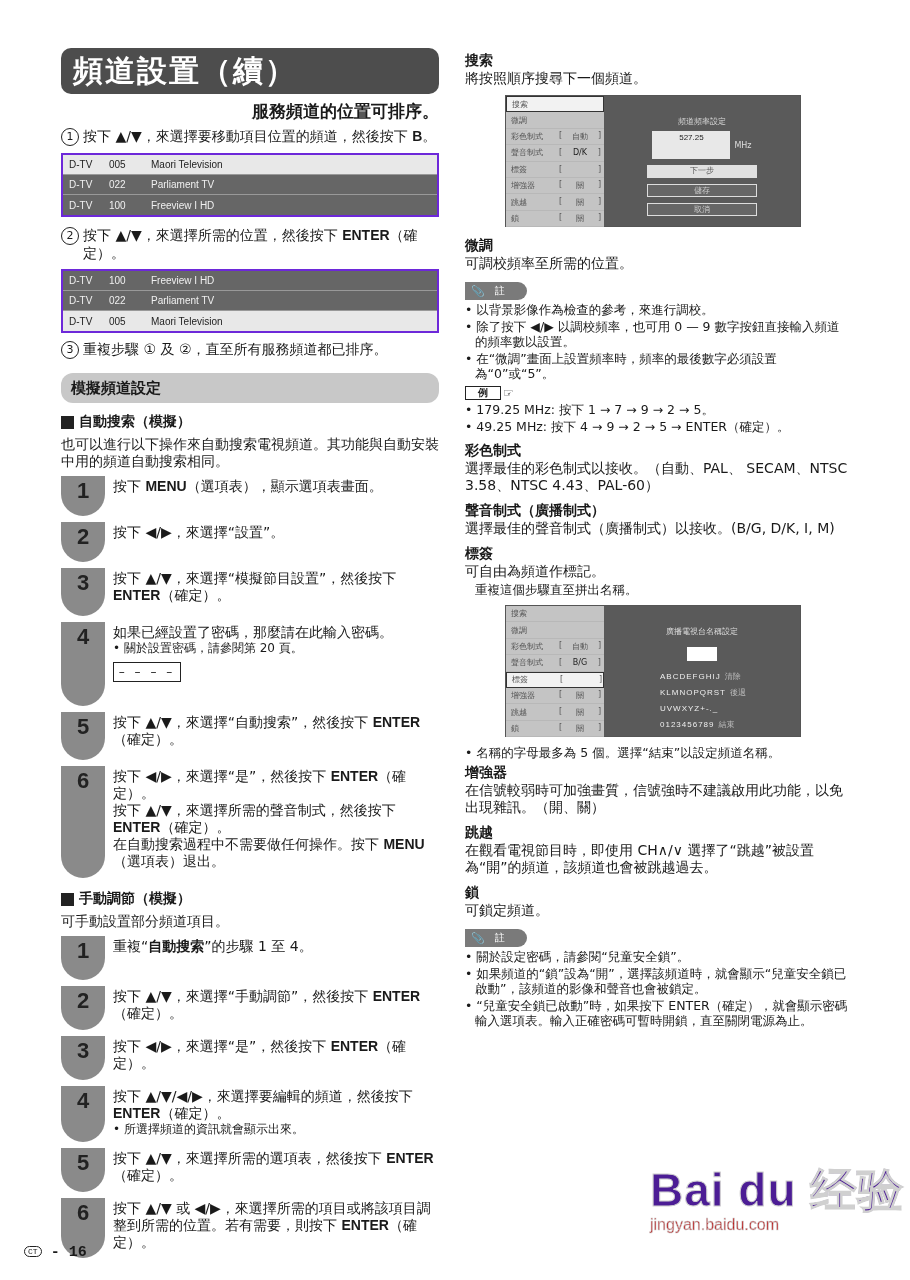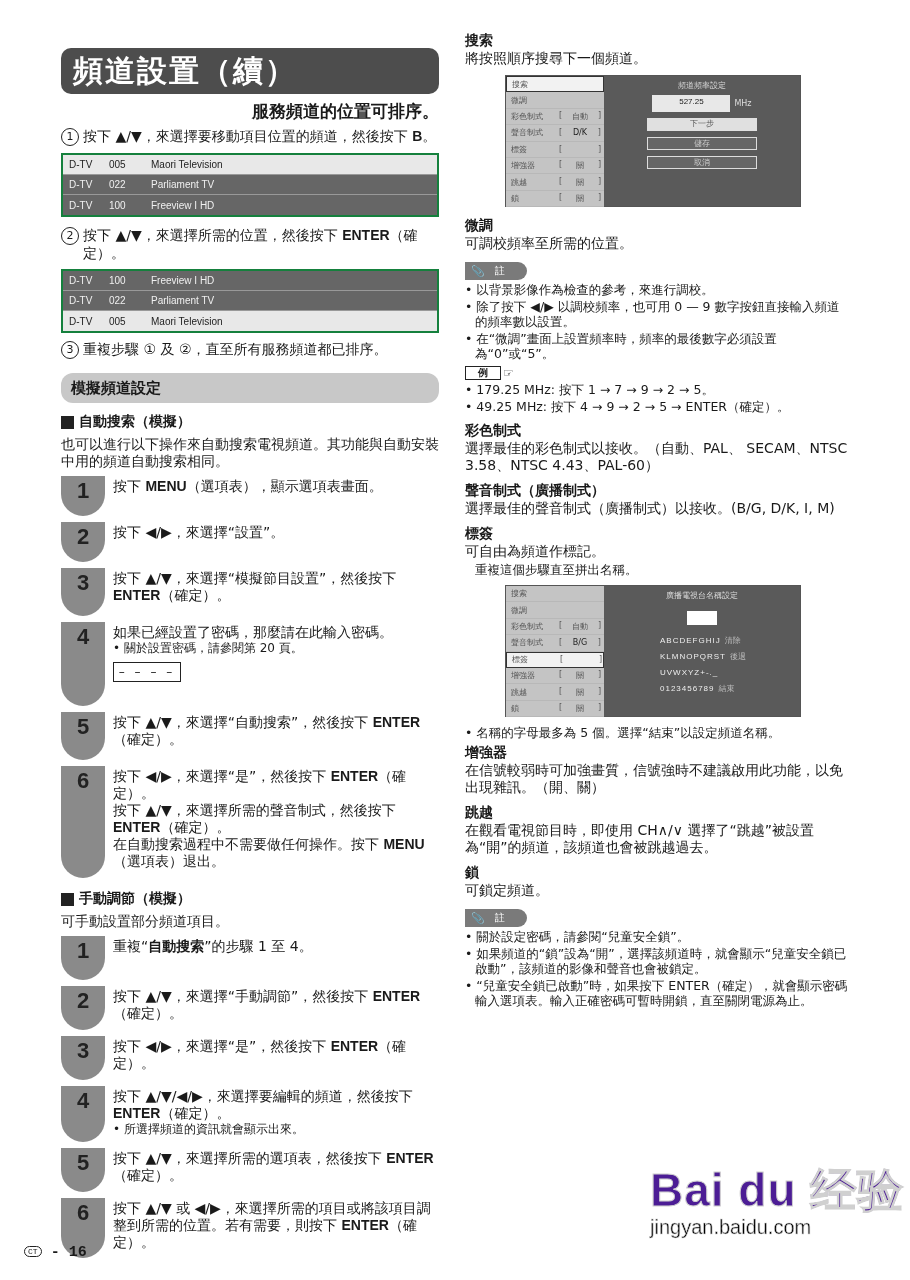"搜索" .col-right { top: 32px -> 52px }
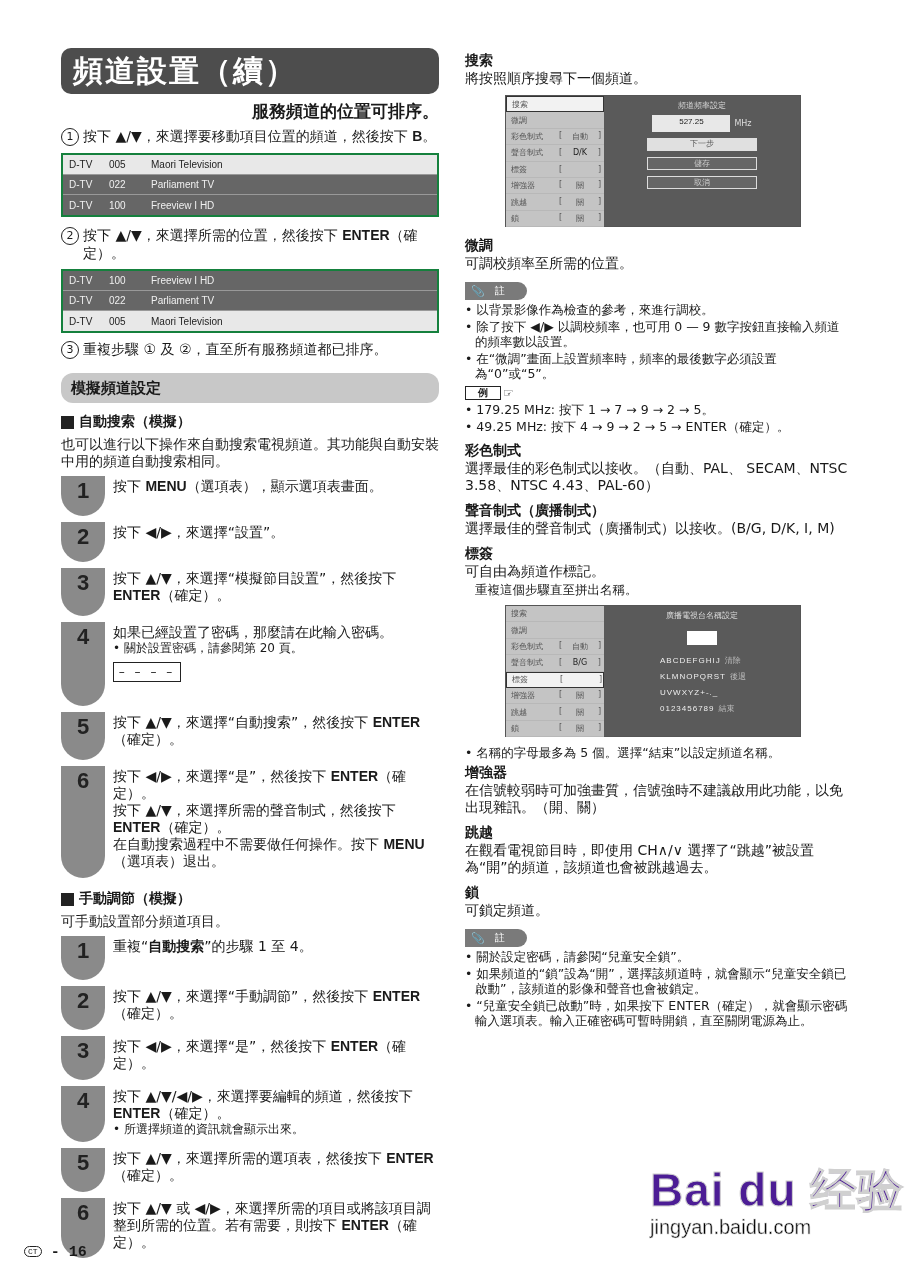"頻道頻率設定" .osd-right { padding-top: 4px -> 20px }
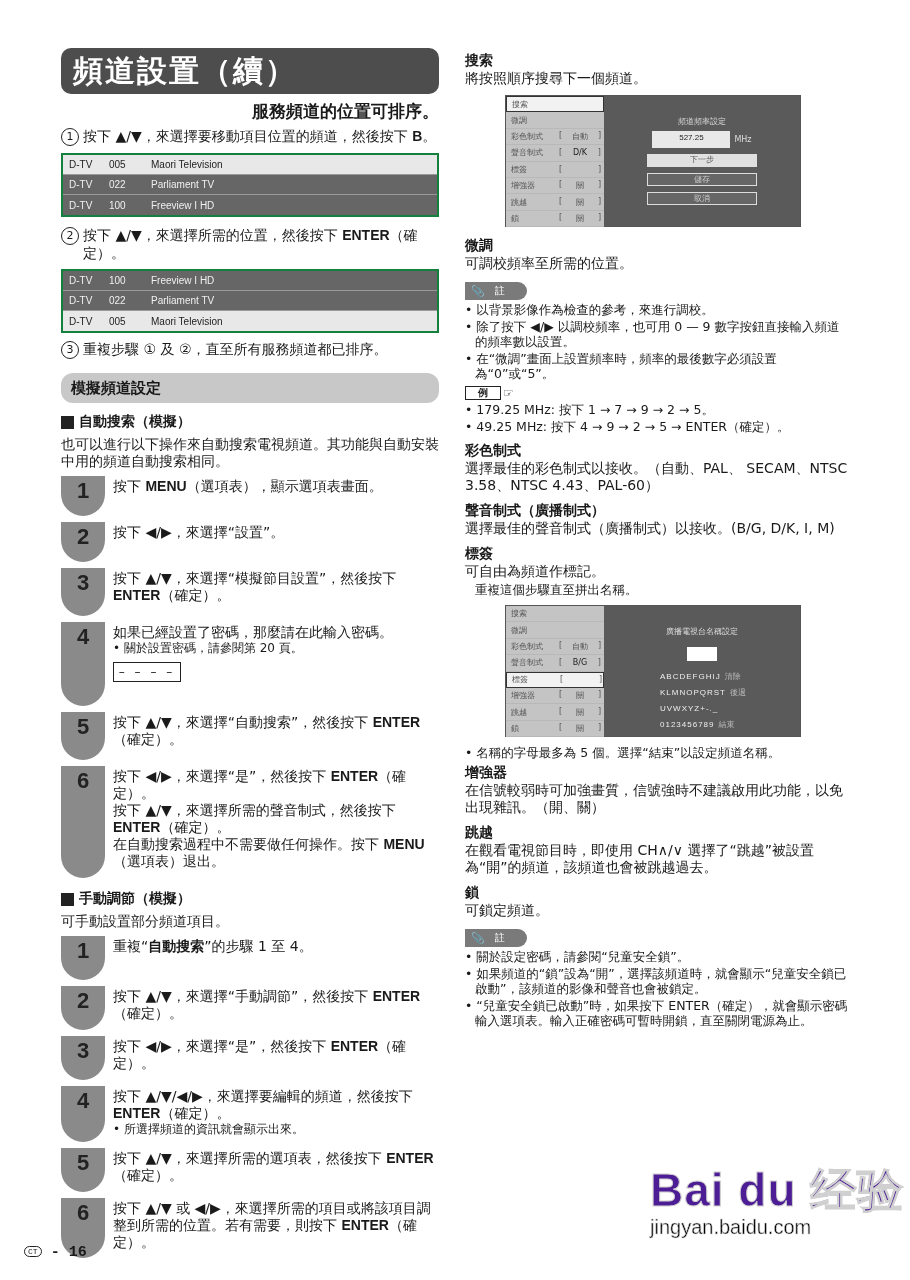"527.25" .freq-box { height: 17px -> 28px }
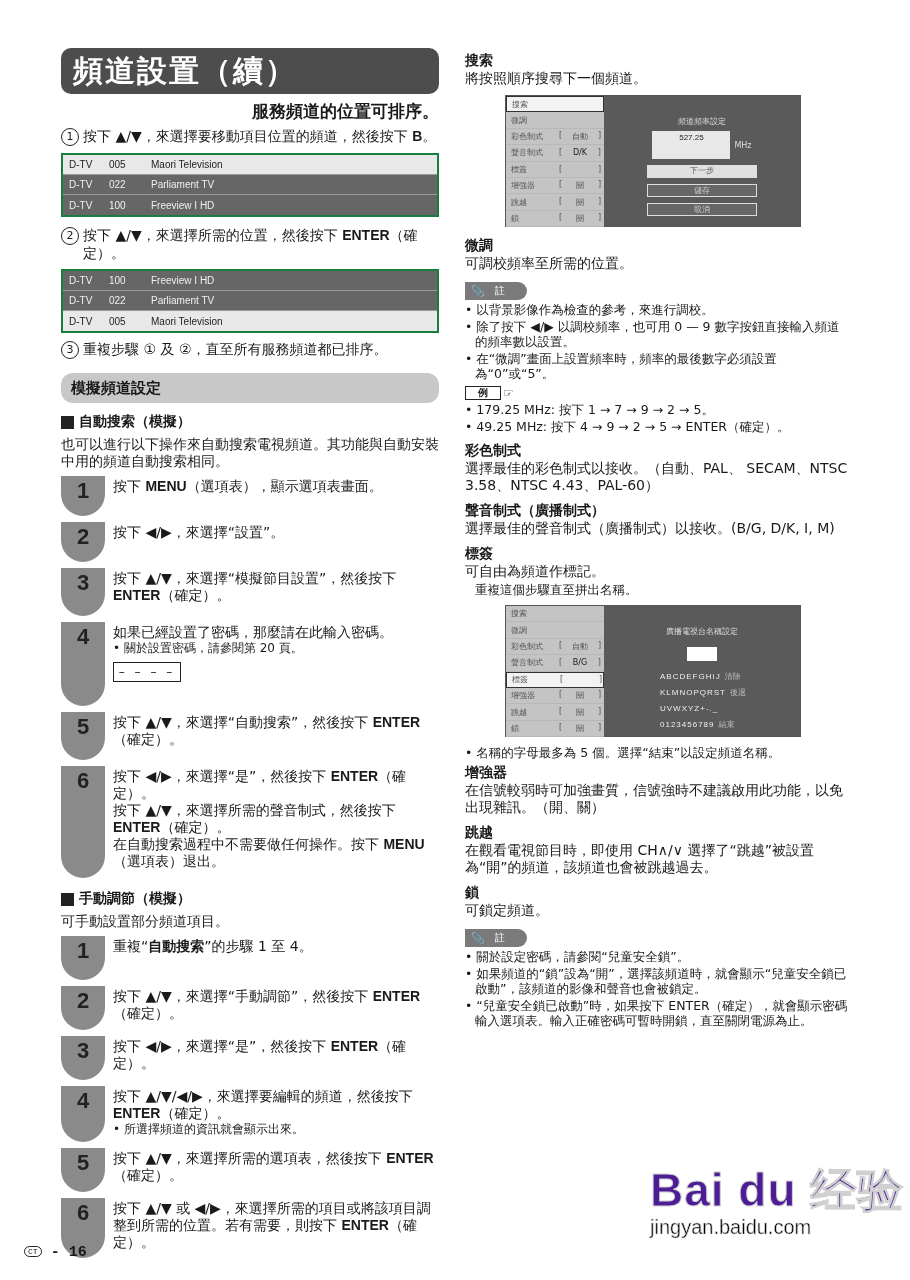"D-TV" .ch-table { border: 2px solid #15803d -> 2px solid #6d28d9 }
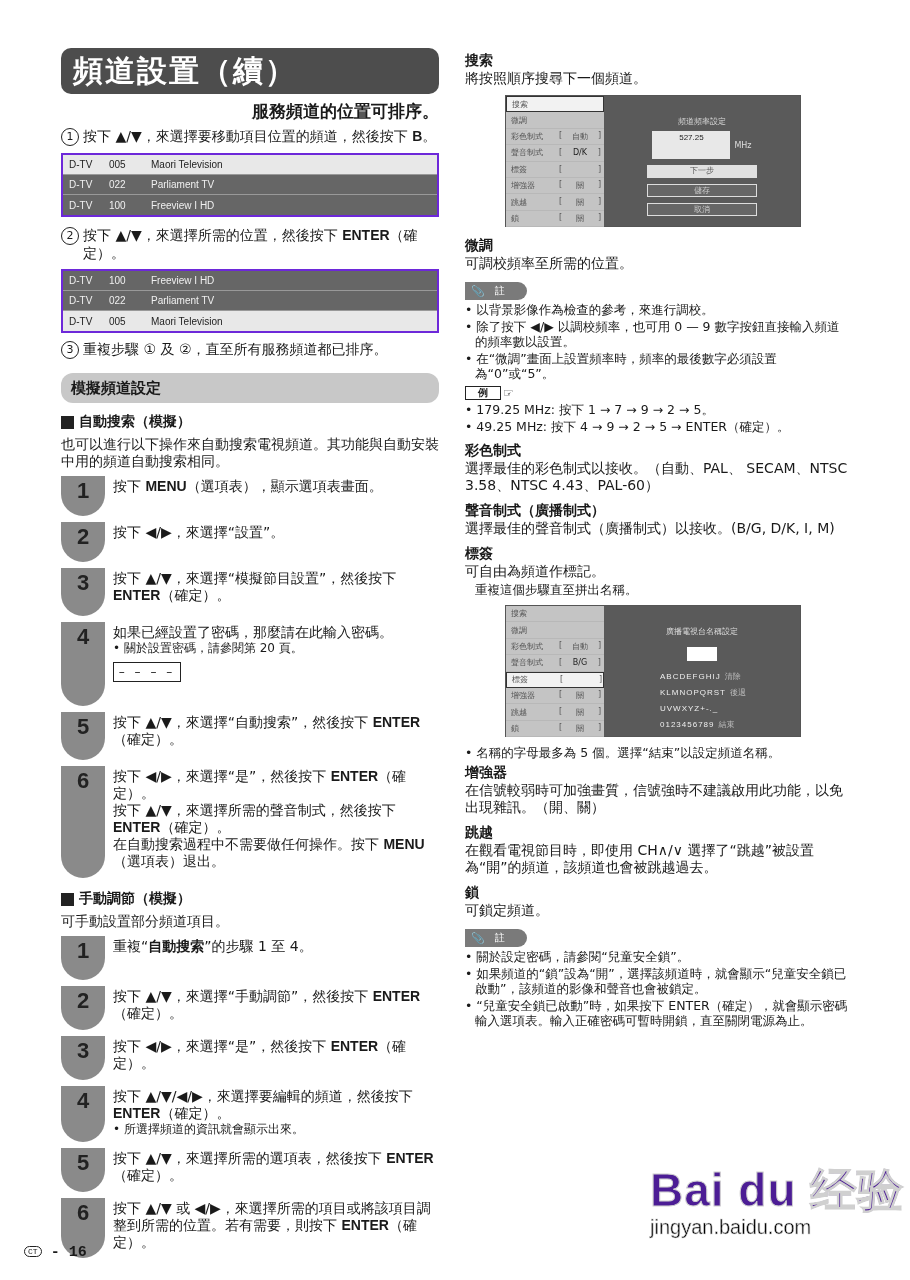"jingyan.baidu.com" .watermark .wm-url { color: #000000 -> #b91c1c; font-size: 20px -> 16px }
